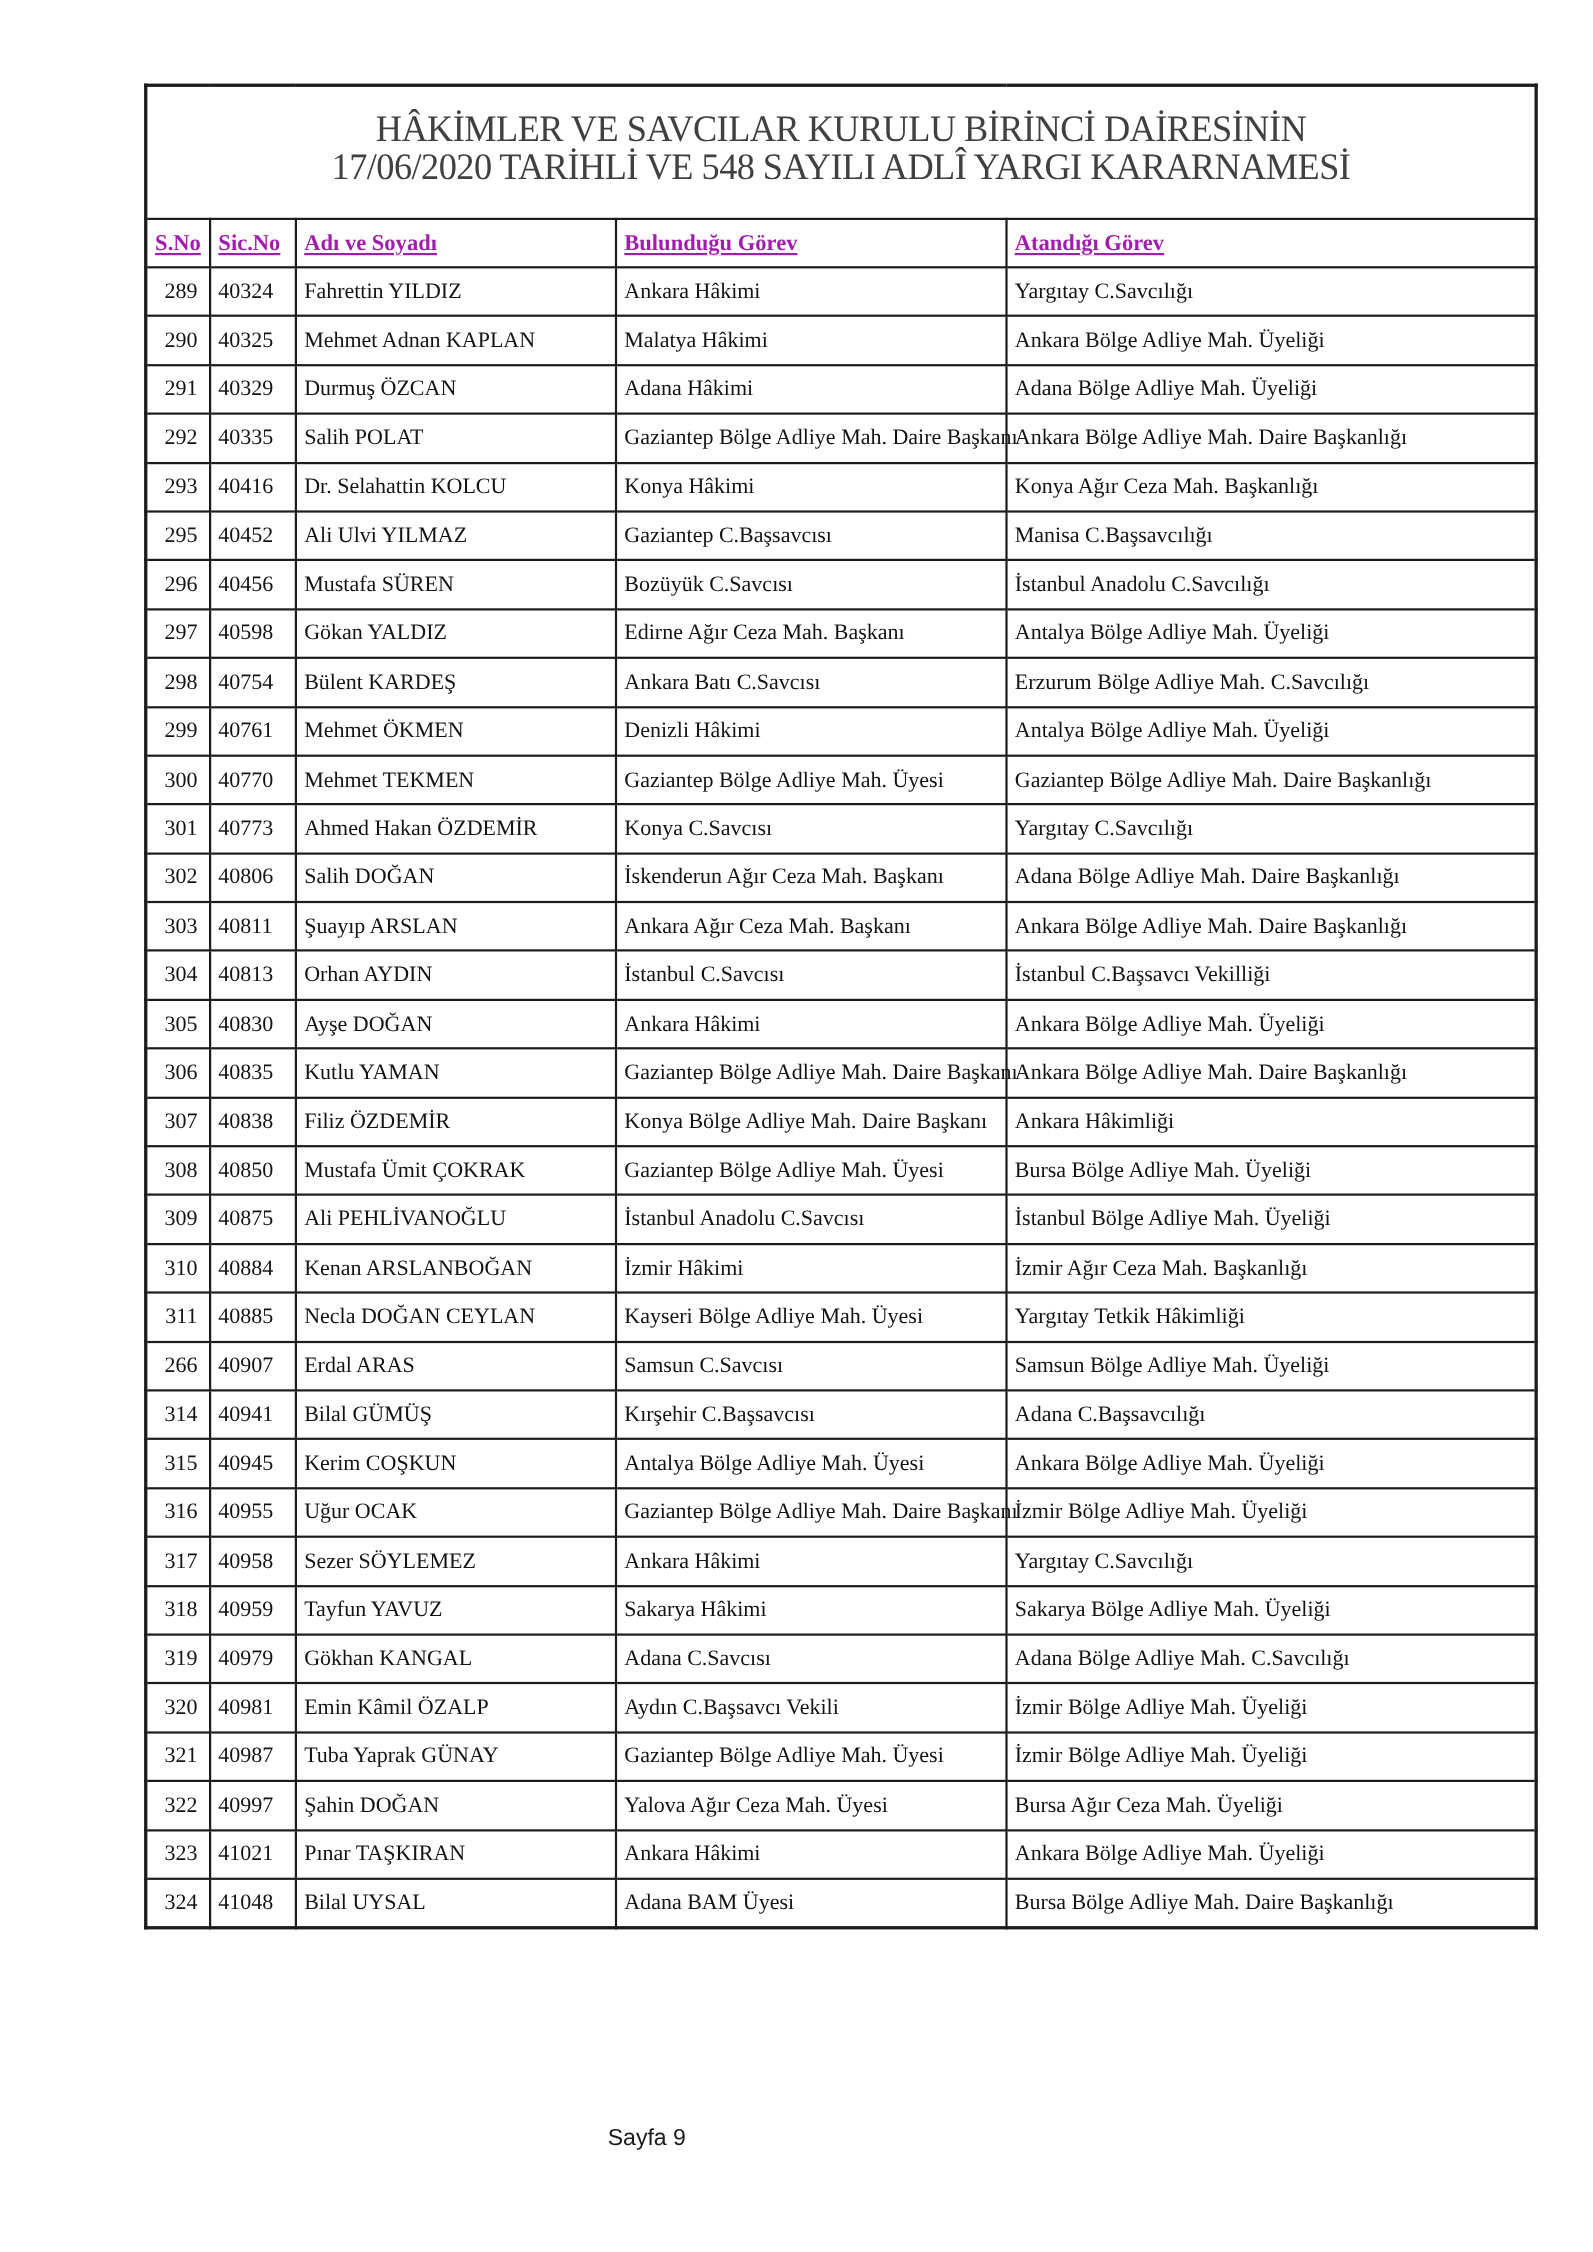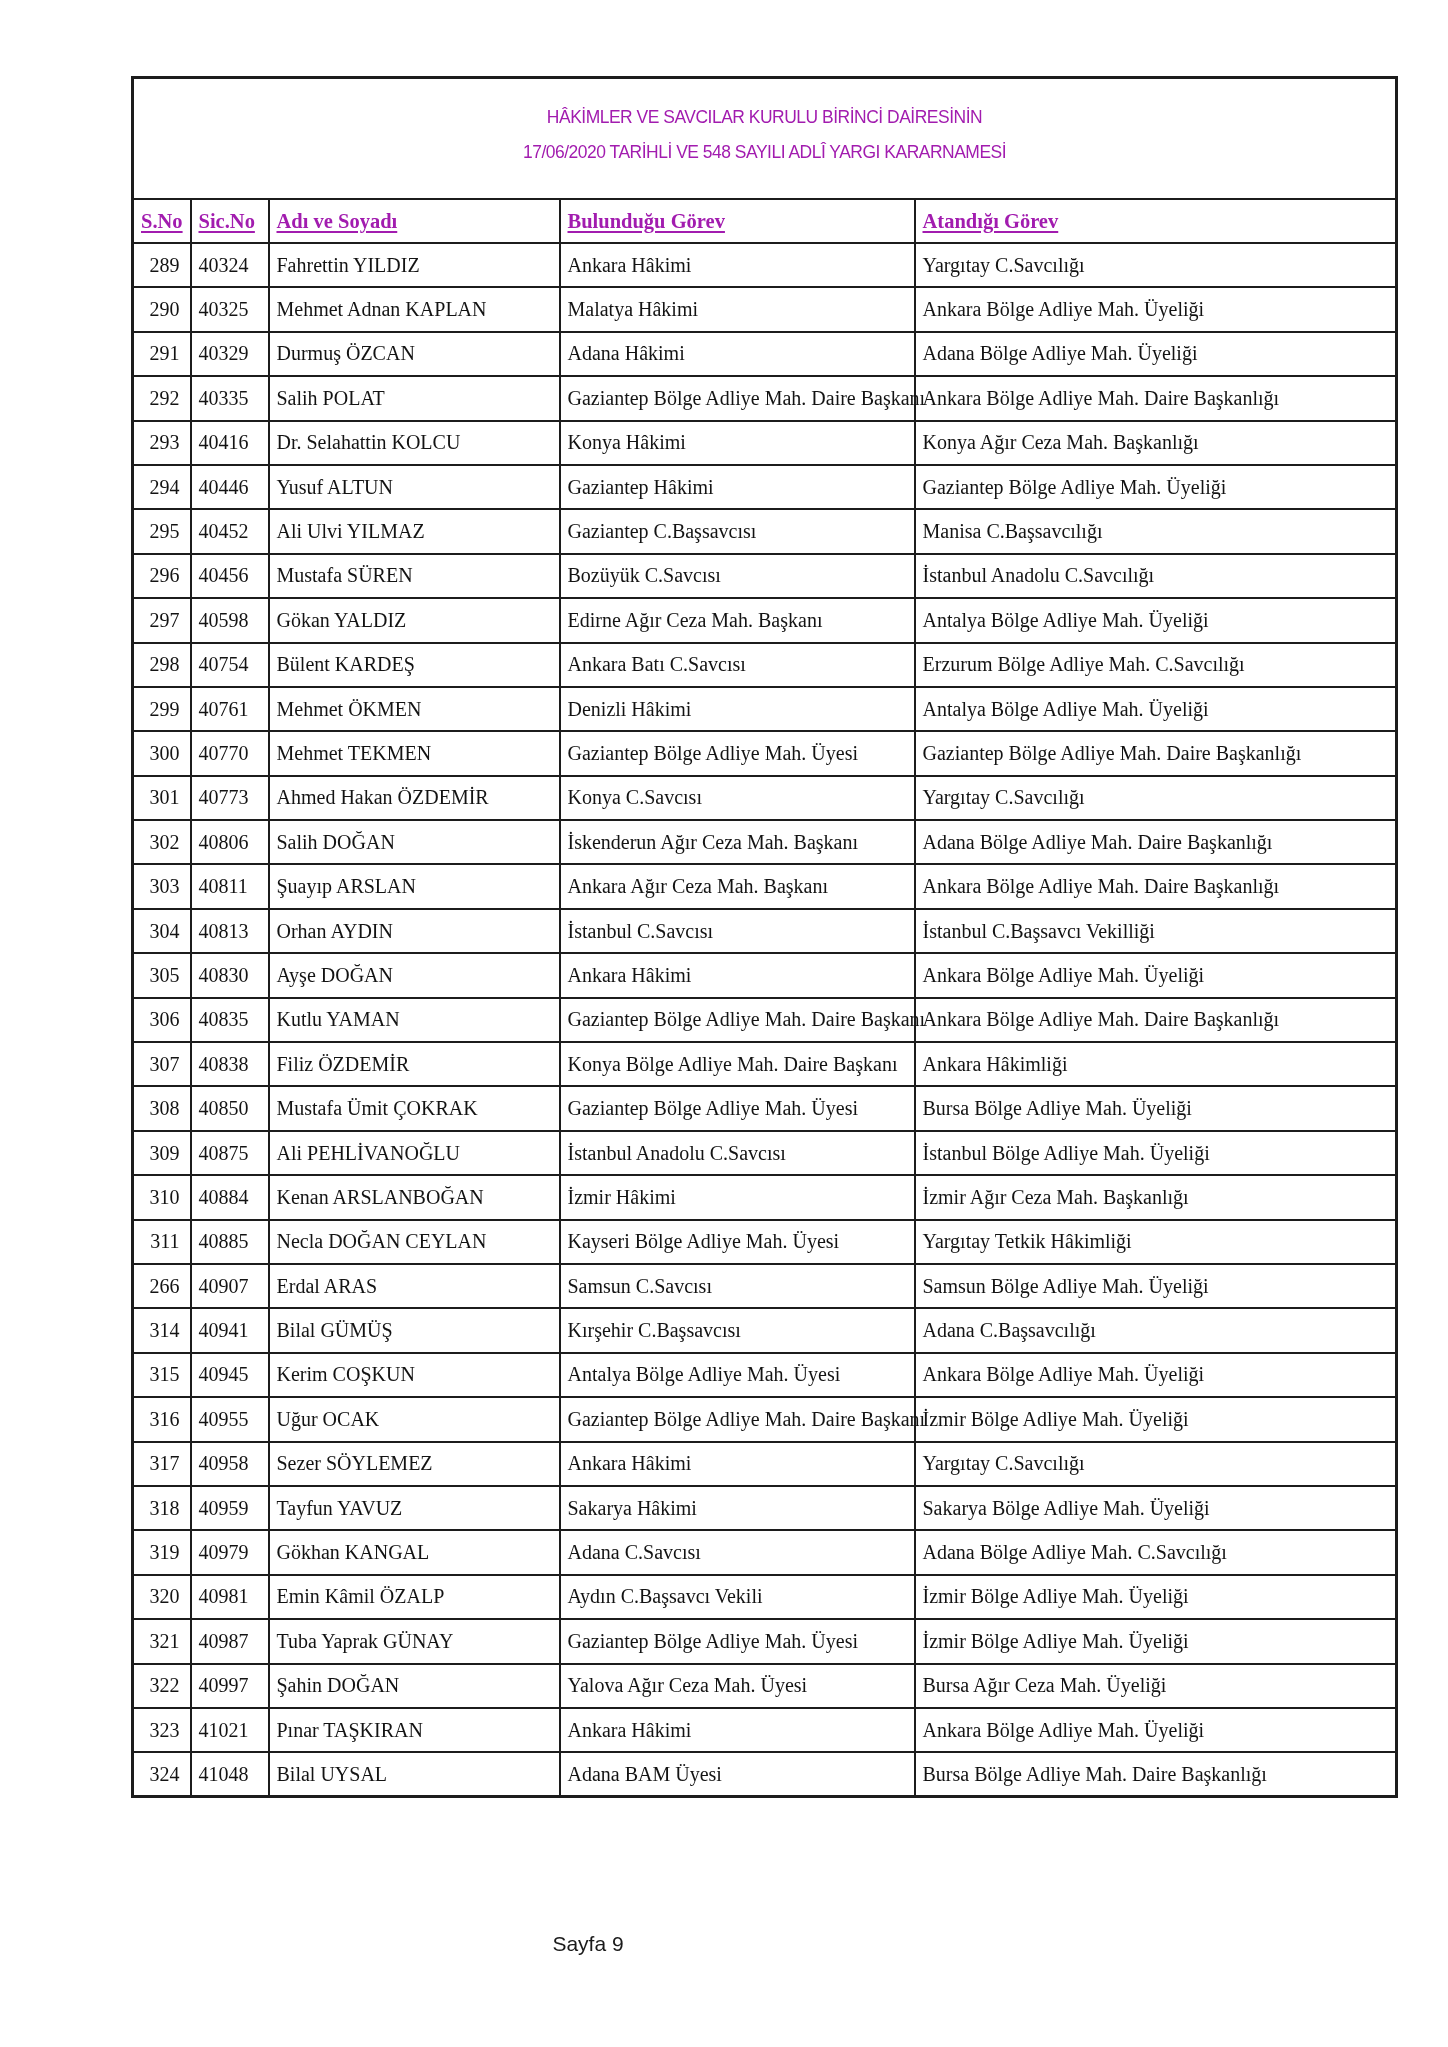"HÂKİMLER VE SAVCILAR KURULU BİRİNCİ" .title-cell { color: #a21caf -> #404040; font-family: Liberation Sans, sans-serif -> Liberation Serif, serif; font-size: 18px -> 34px }
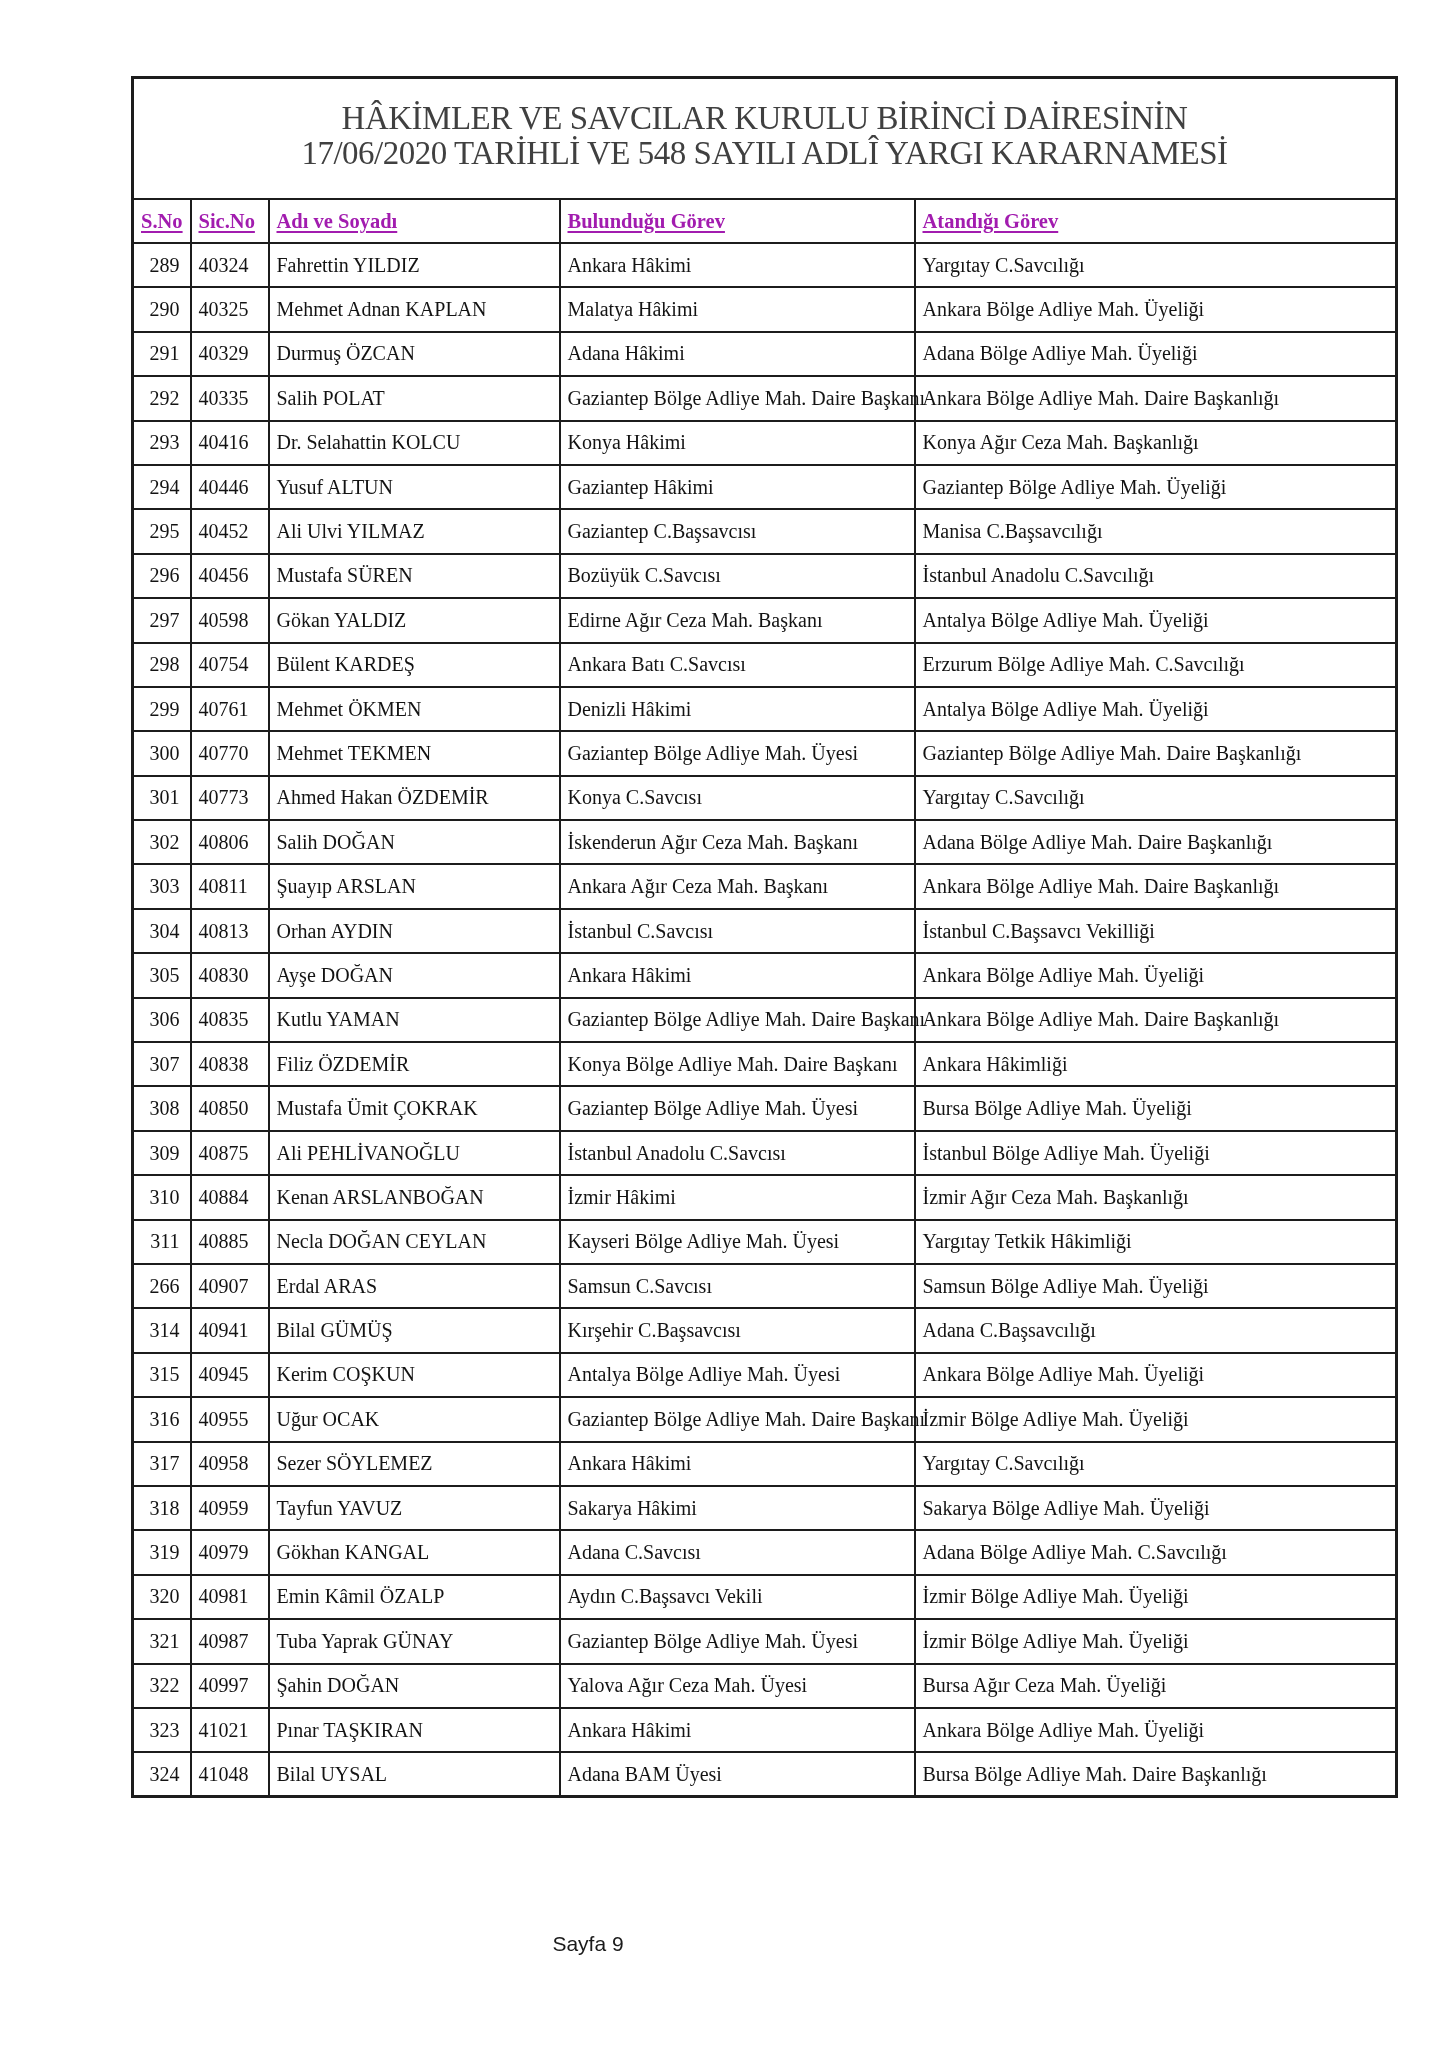"294" tr { html: <tr> <td>294</td> <td>40446</td> <td>Yusuf ALTUN</td> <td>Gaziantep Hâkimi</td> <td>Gaziantep Bölge Adliye Mah. Üyeliği</td> </tr> -> none }
